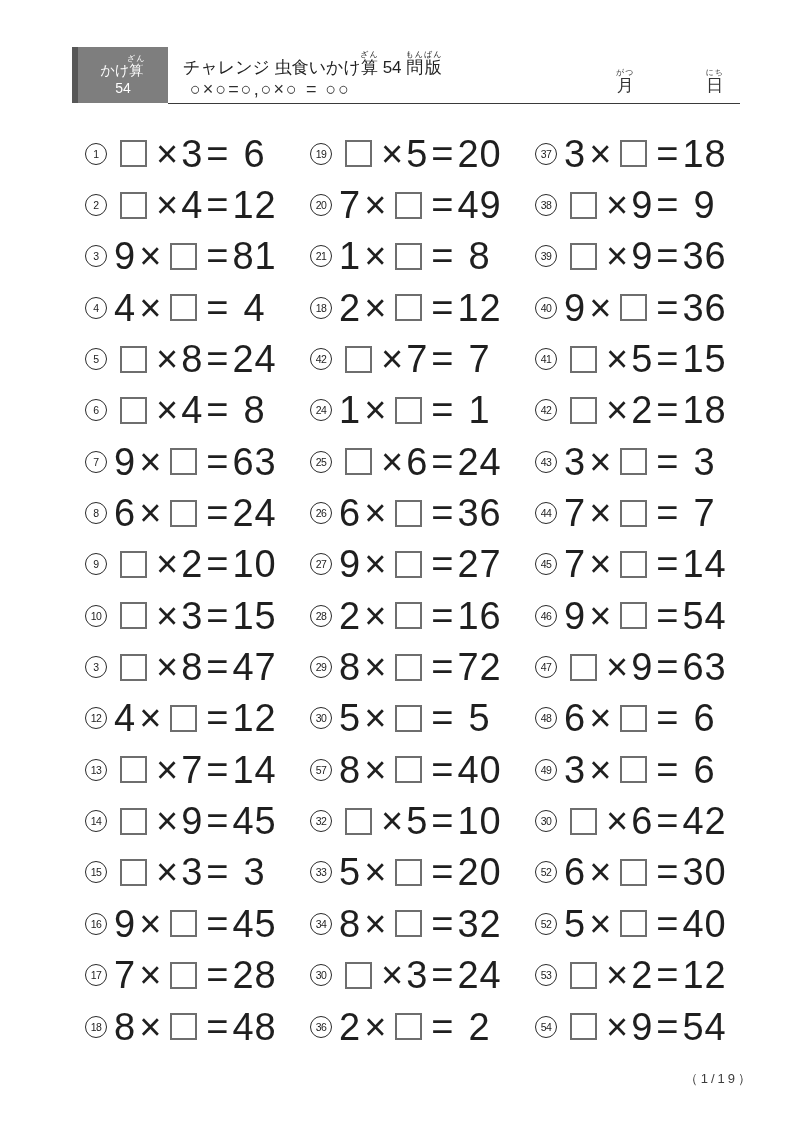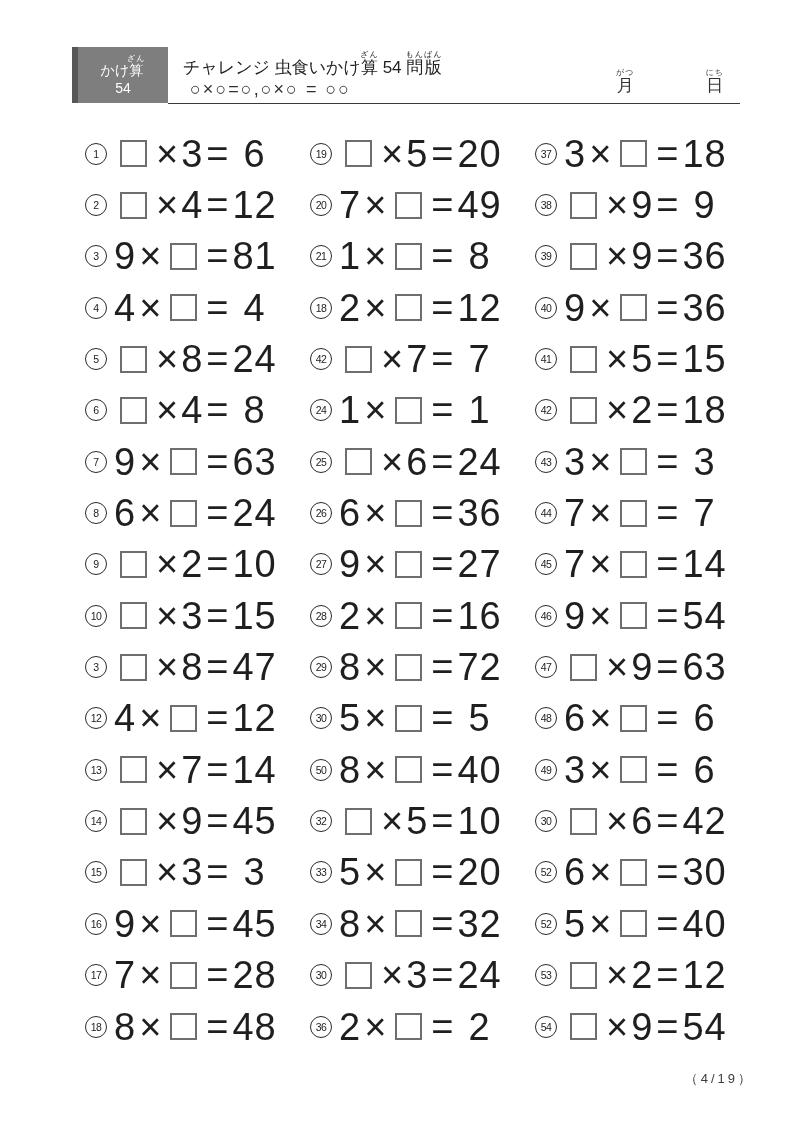"50" span.pnum { text: 50 -> 57 }
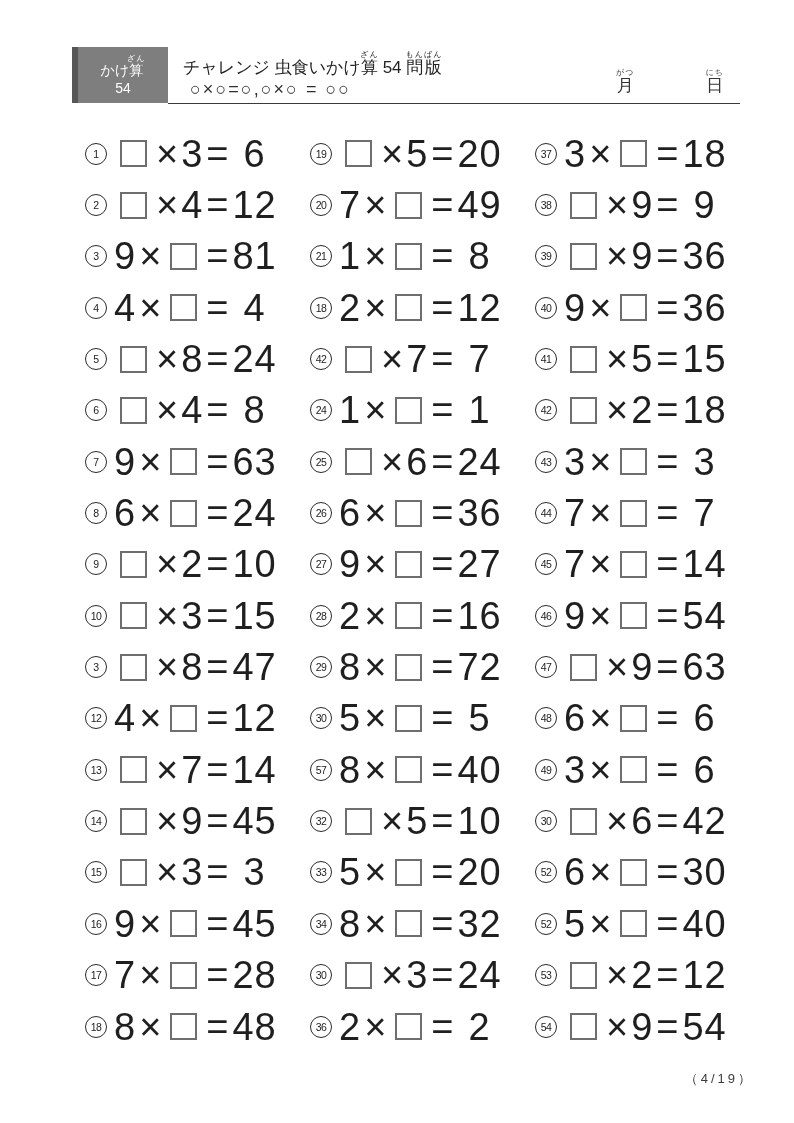"（4/19）" div.page-no { text: 4/19 -> 1/19 }
